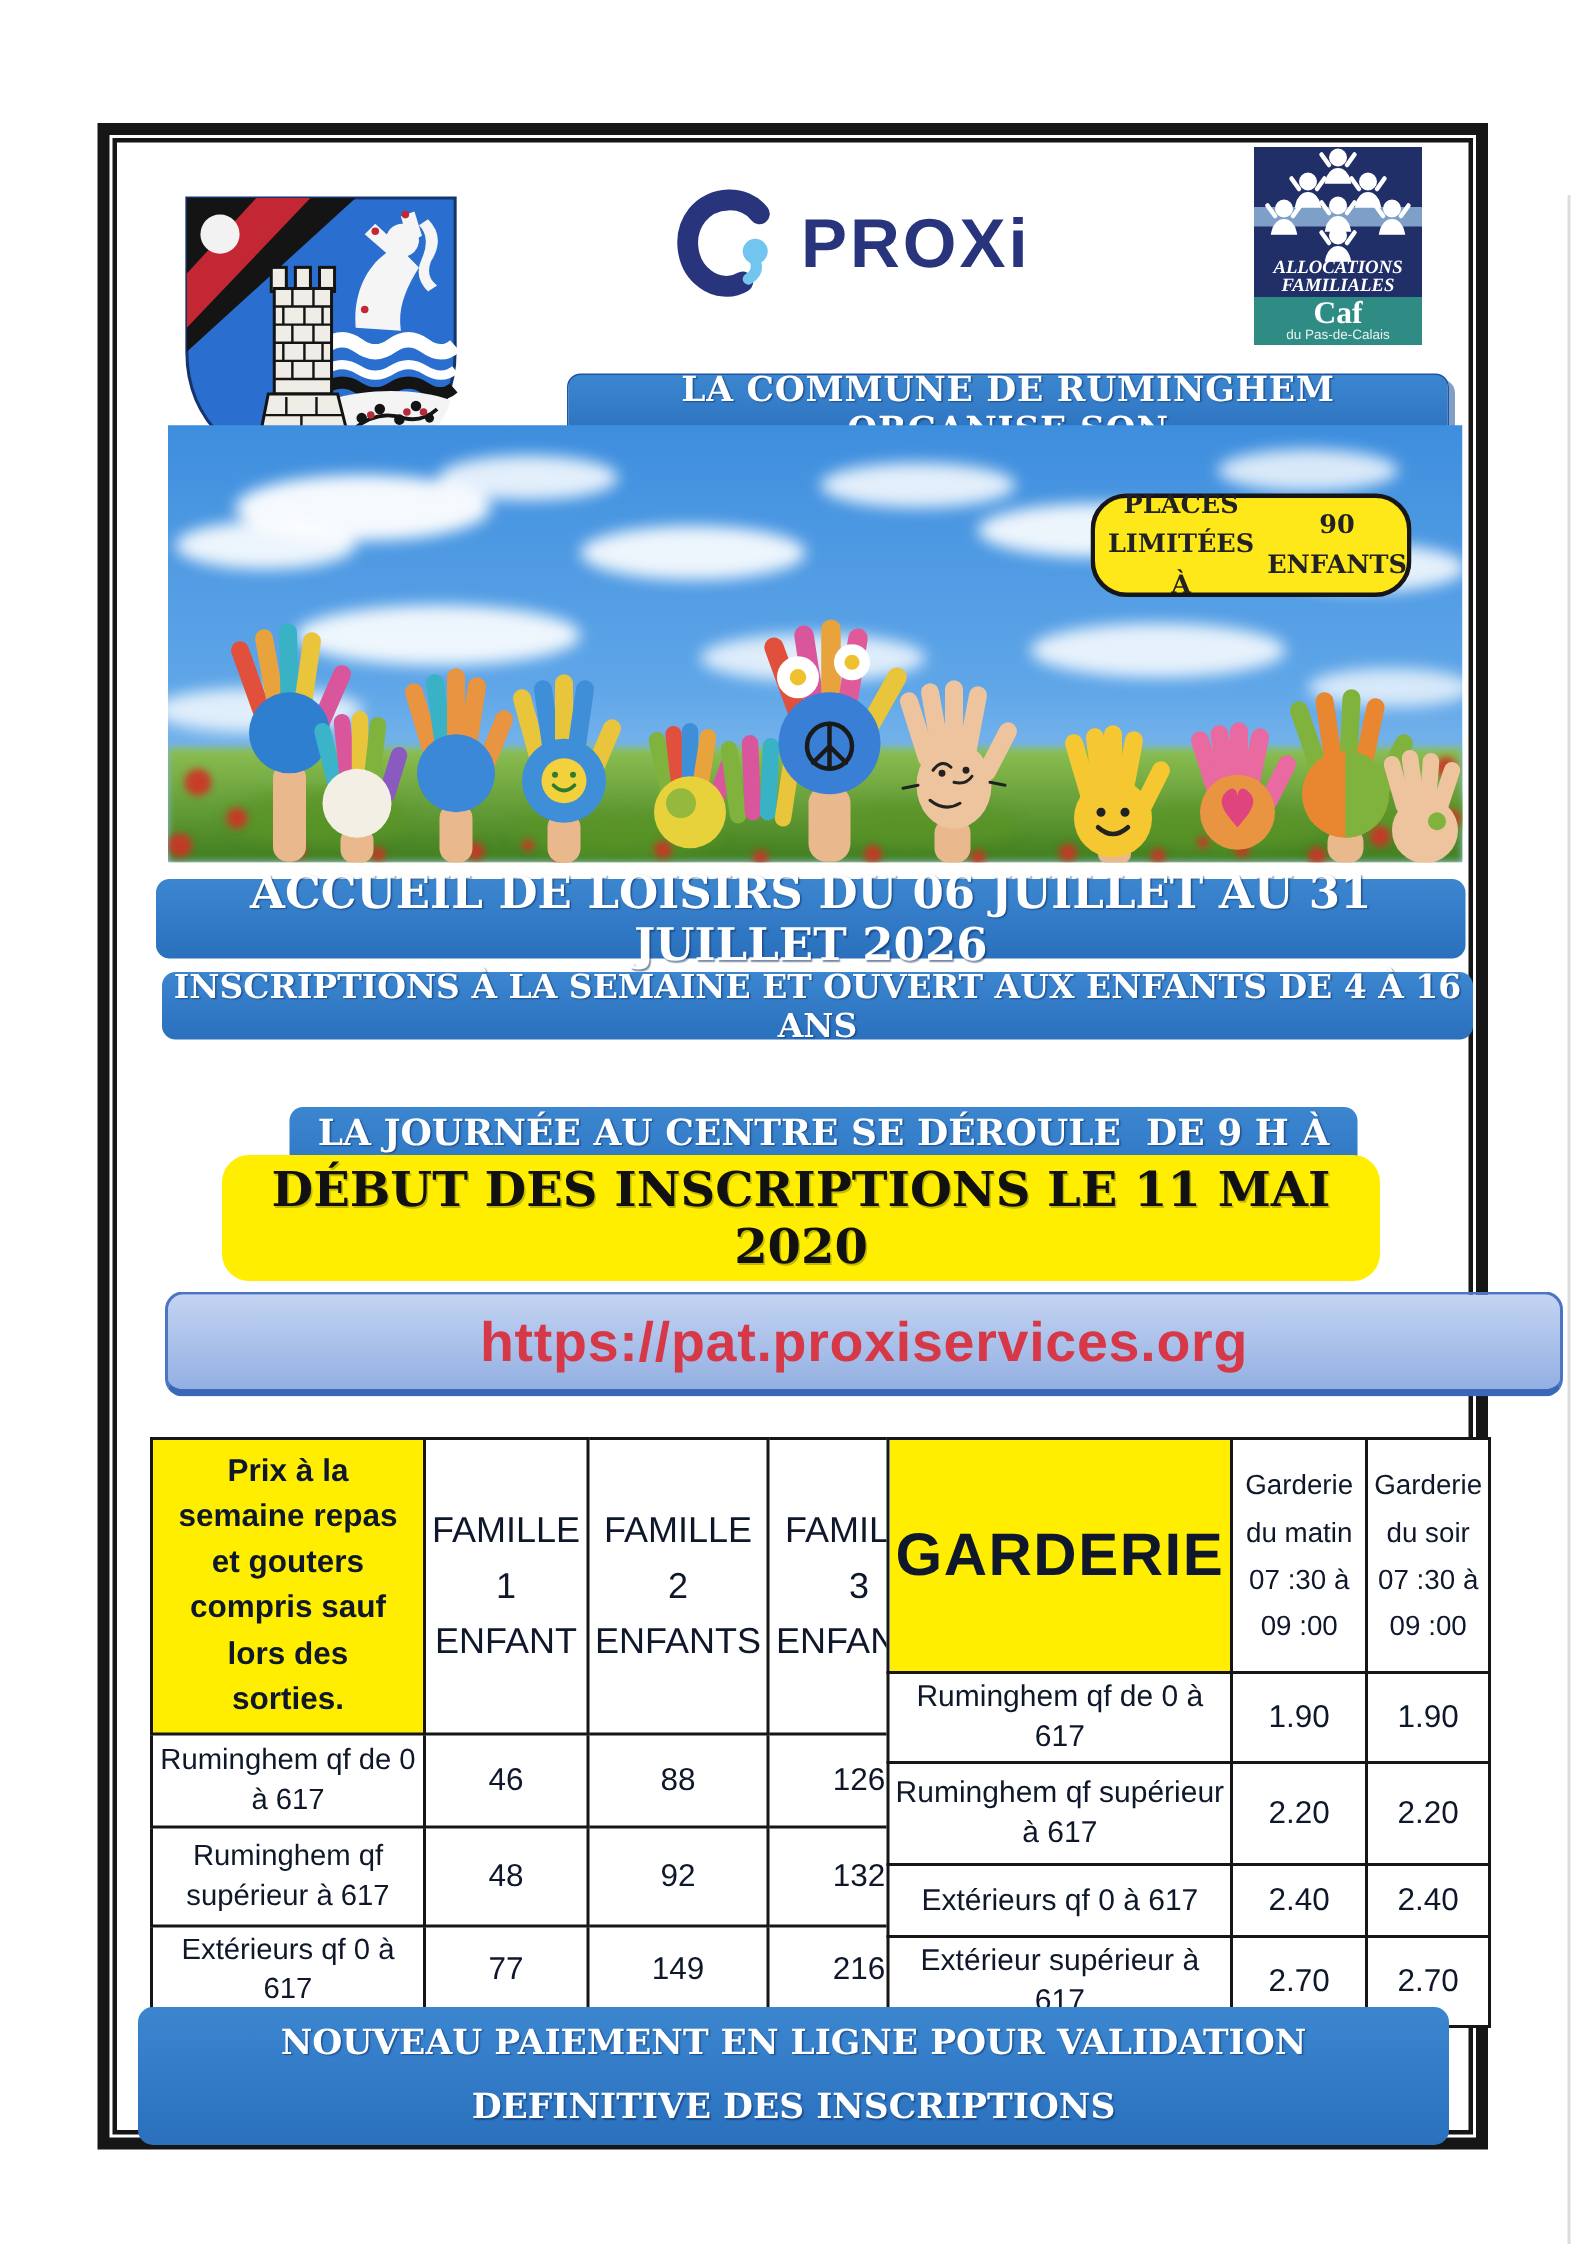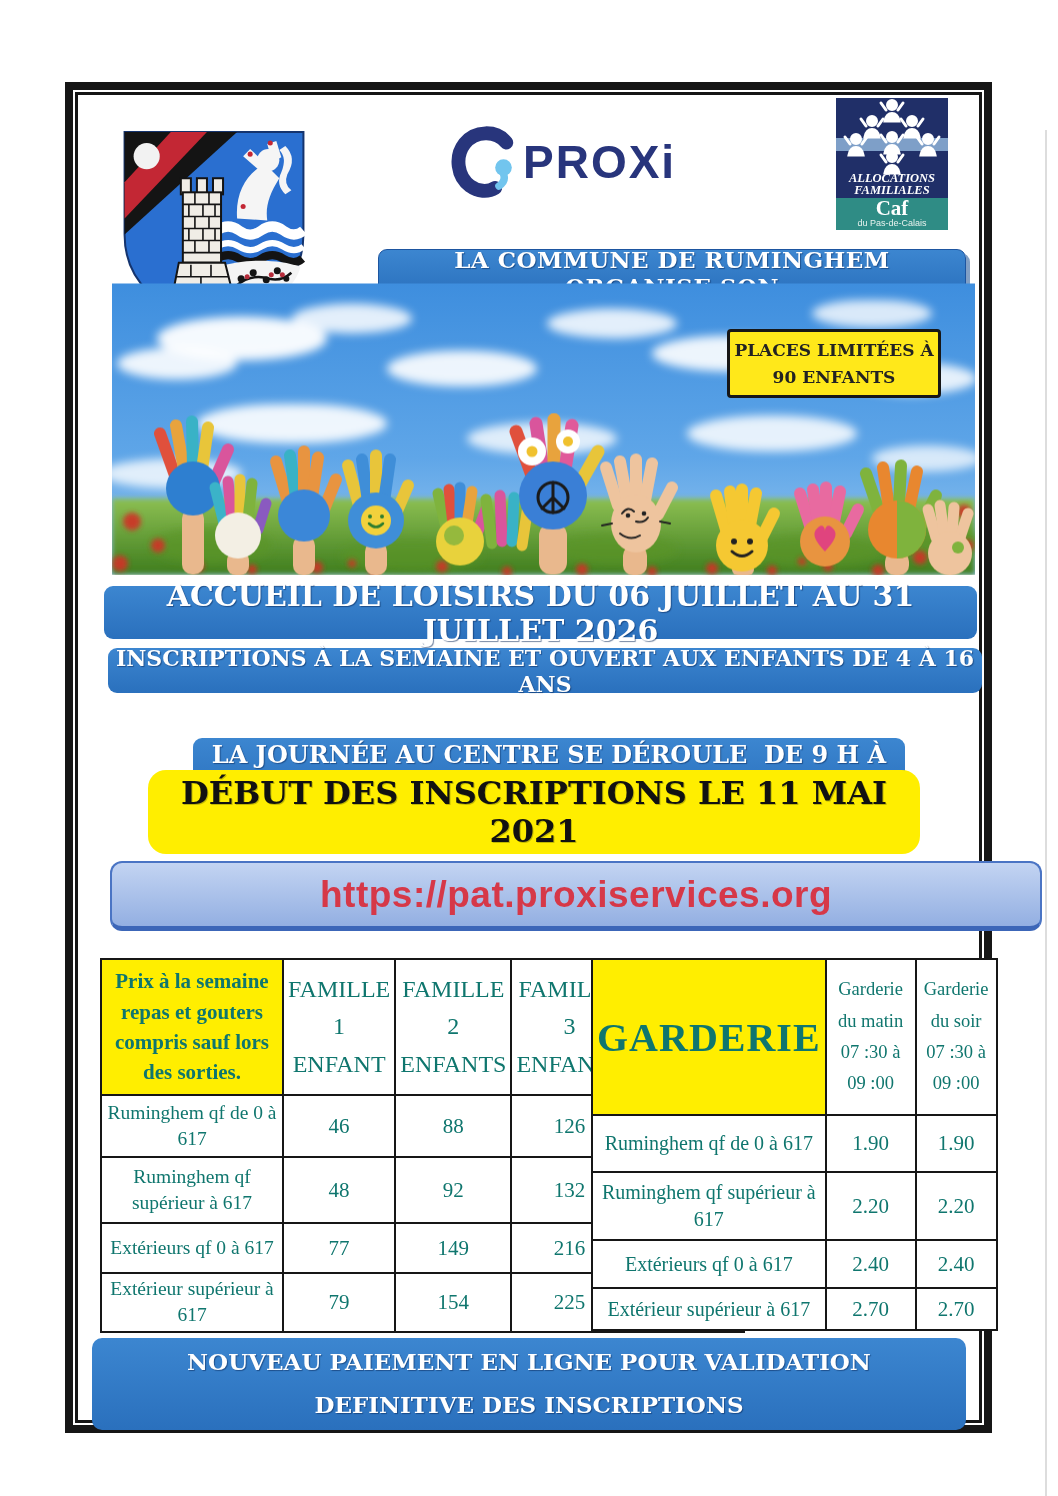"PROXi" .proxi { gap: 1px -> 12px }
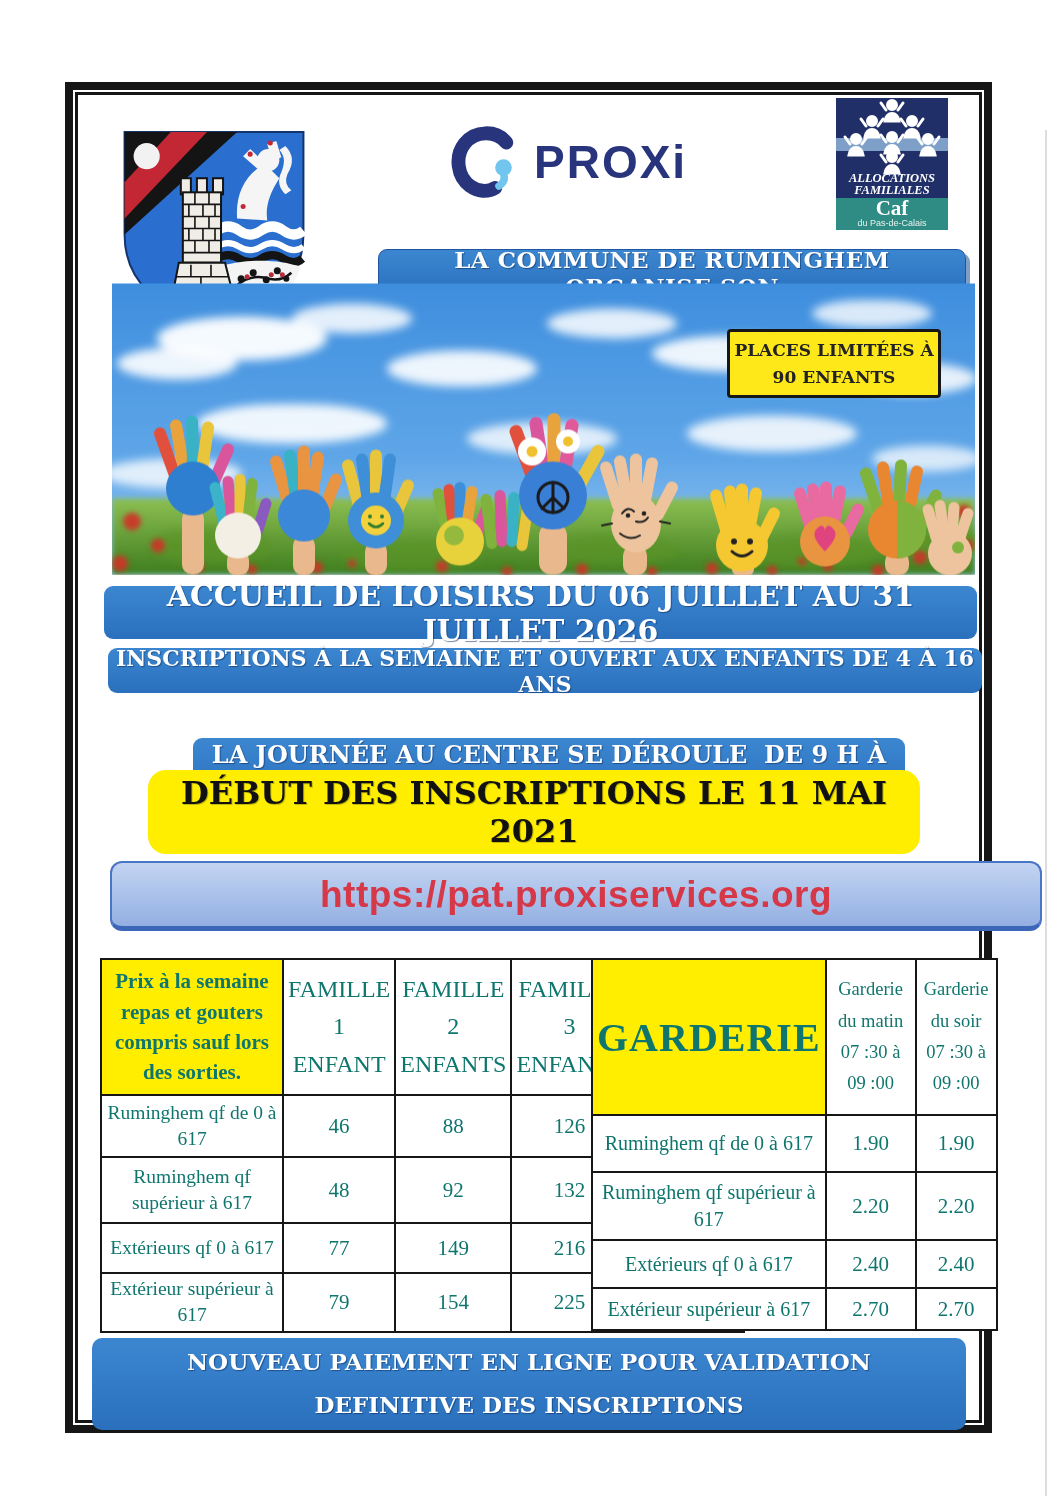"PLACES LIMITÉES À" .places { border-radius: 4px -> 24px; flex-direction: column -> row }
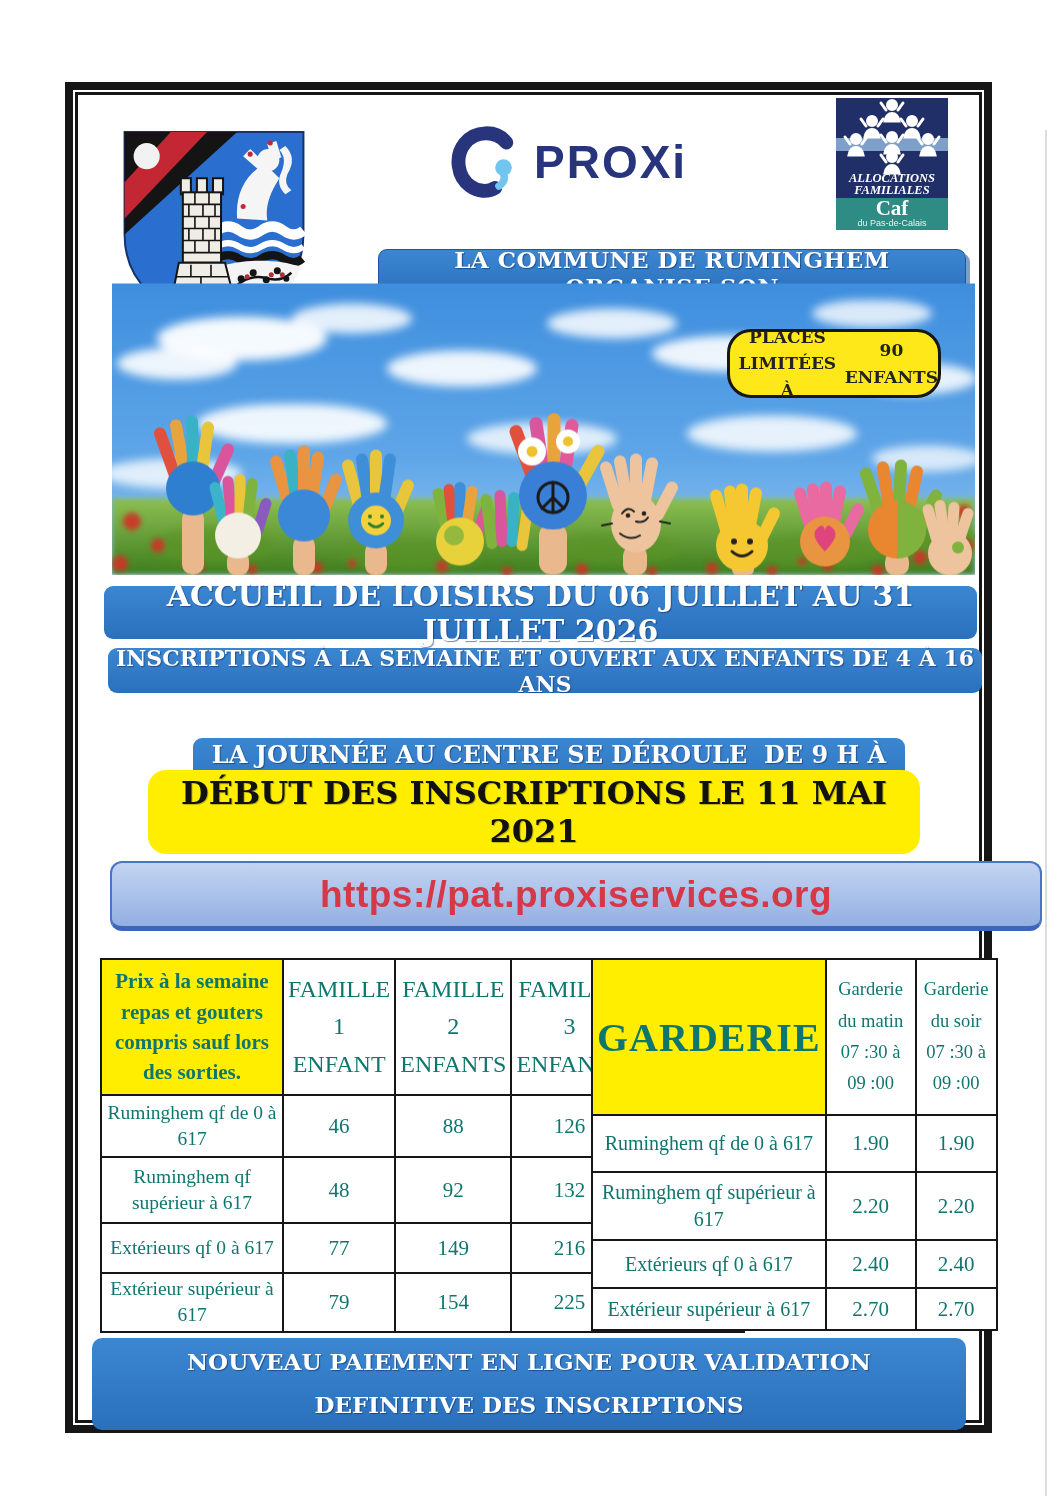"DÉBUT DES INSCRIPTIONS LE 11" span { text: 2021 -> 2020 }
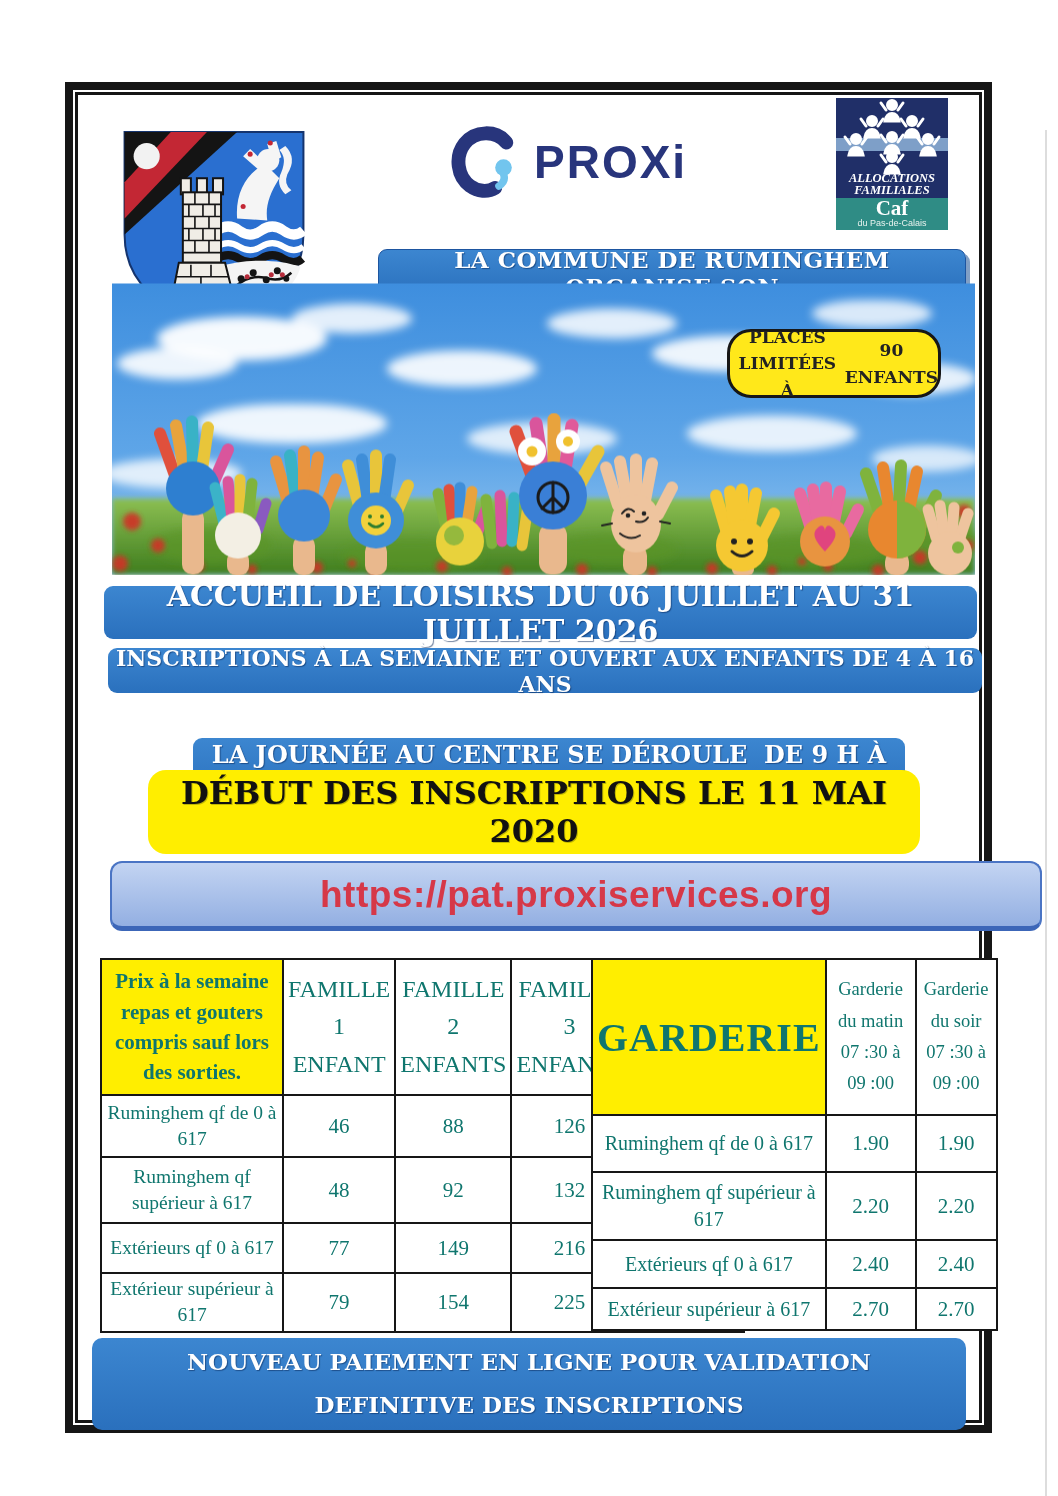"Prix à la semaine repas" td,th { color: #0f766e -> #0f172a; font-family: Liberation Serif, serif -> Liberation Sans, sans-serif }
